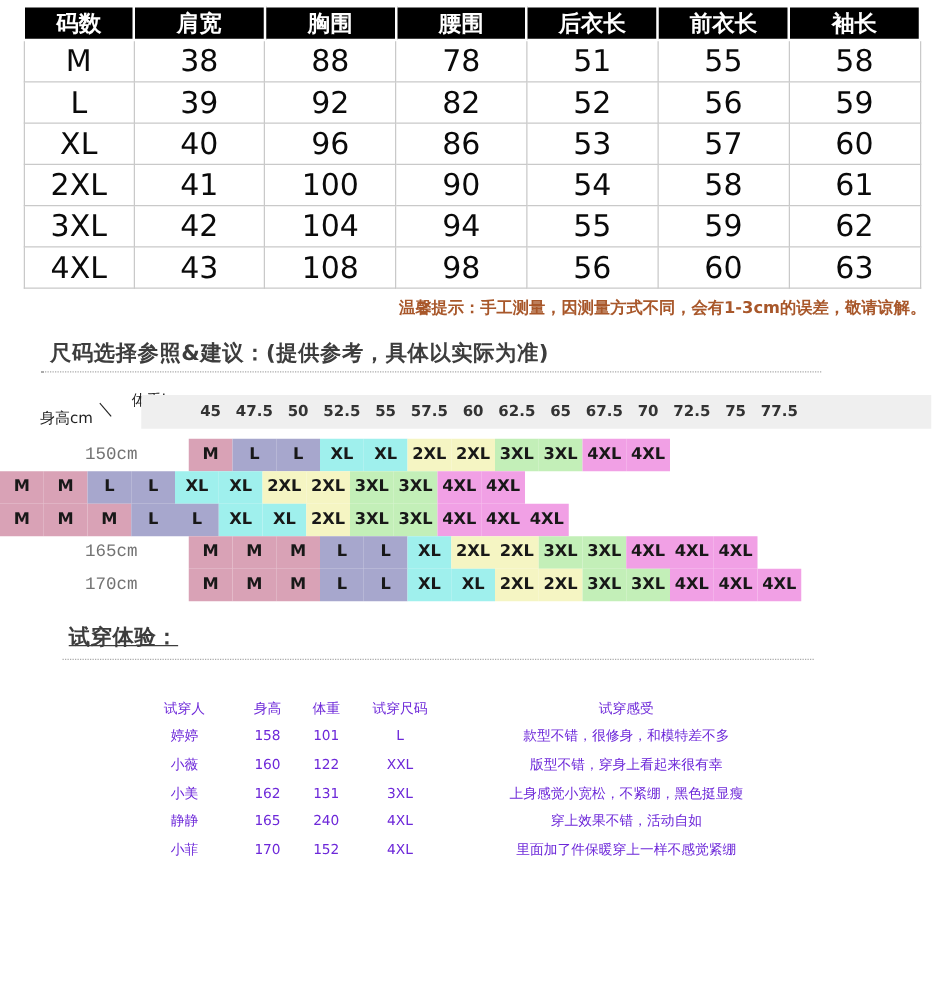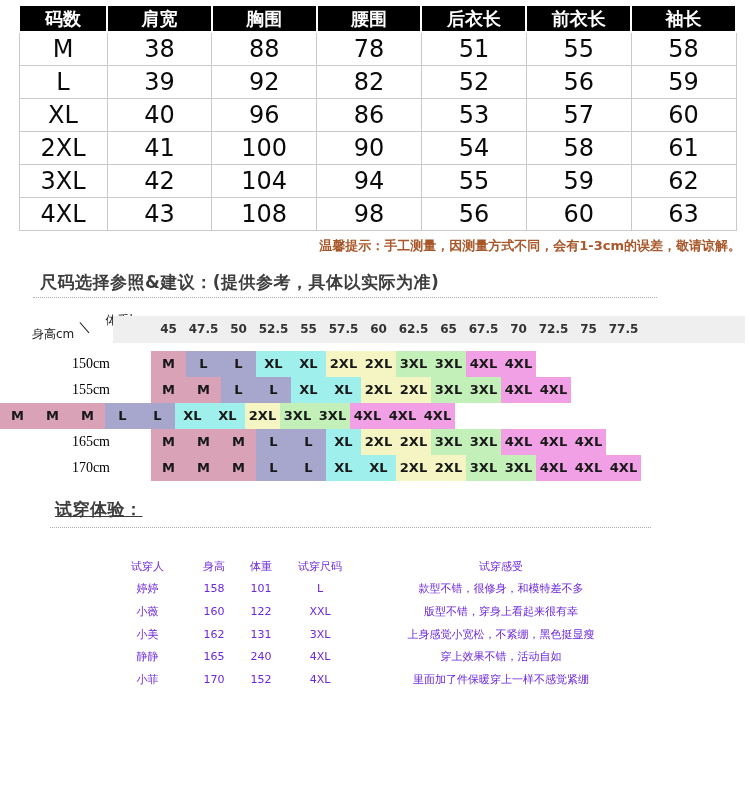"150cm" .hlabel { color: #000000 -> #737373; font-family: Liberation Serif, serif -> Liberation Mono, monospace }
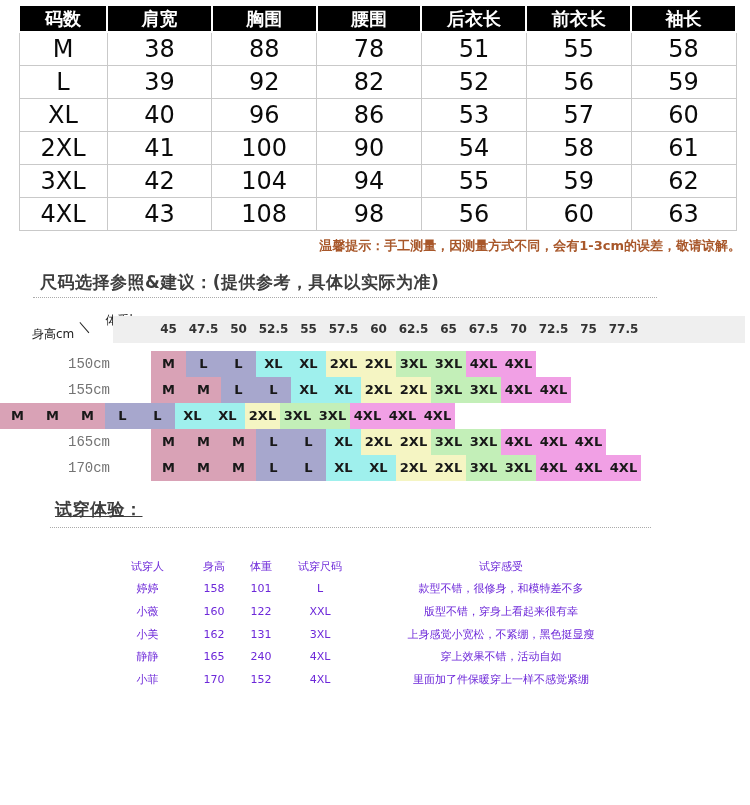"155cm" div.hlabel { html: <div>155cm</div> -> none }
